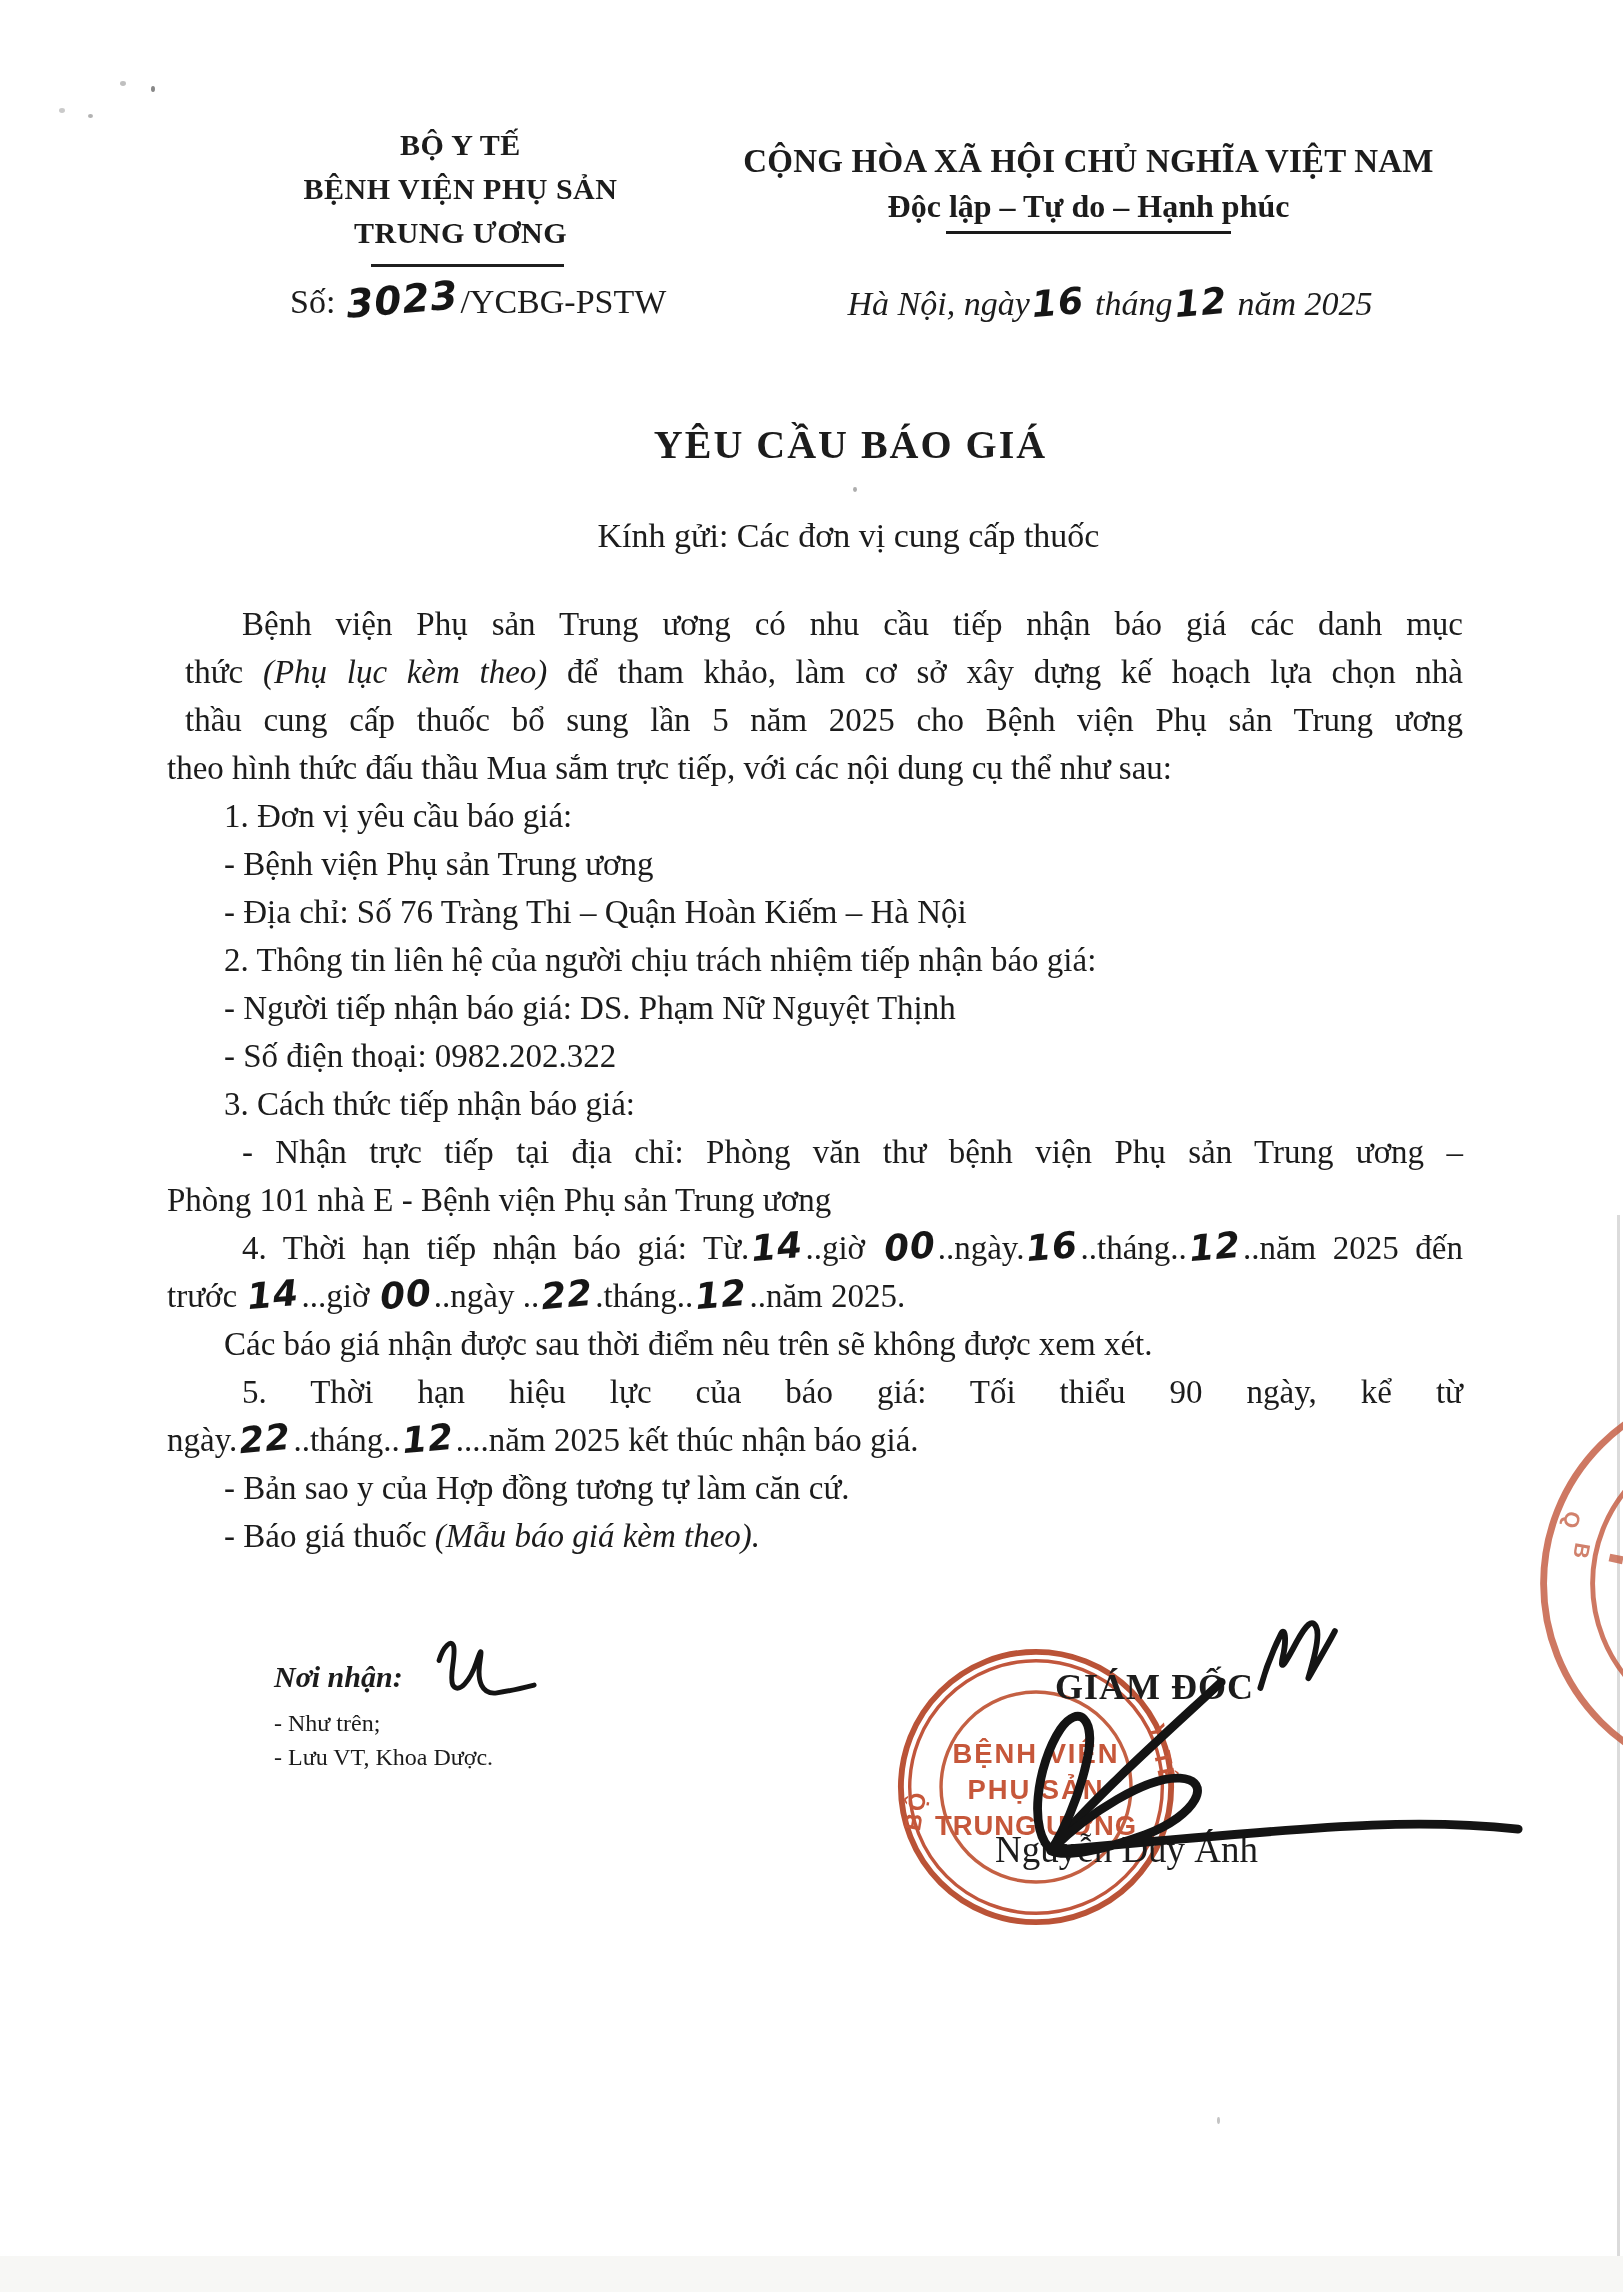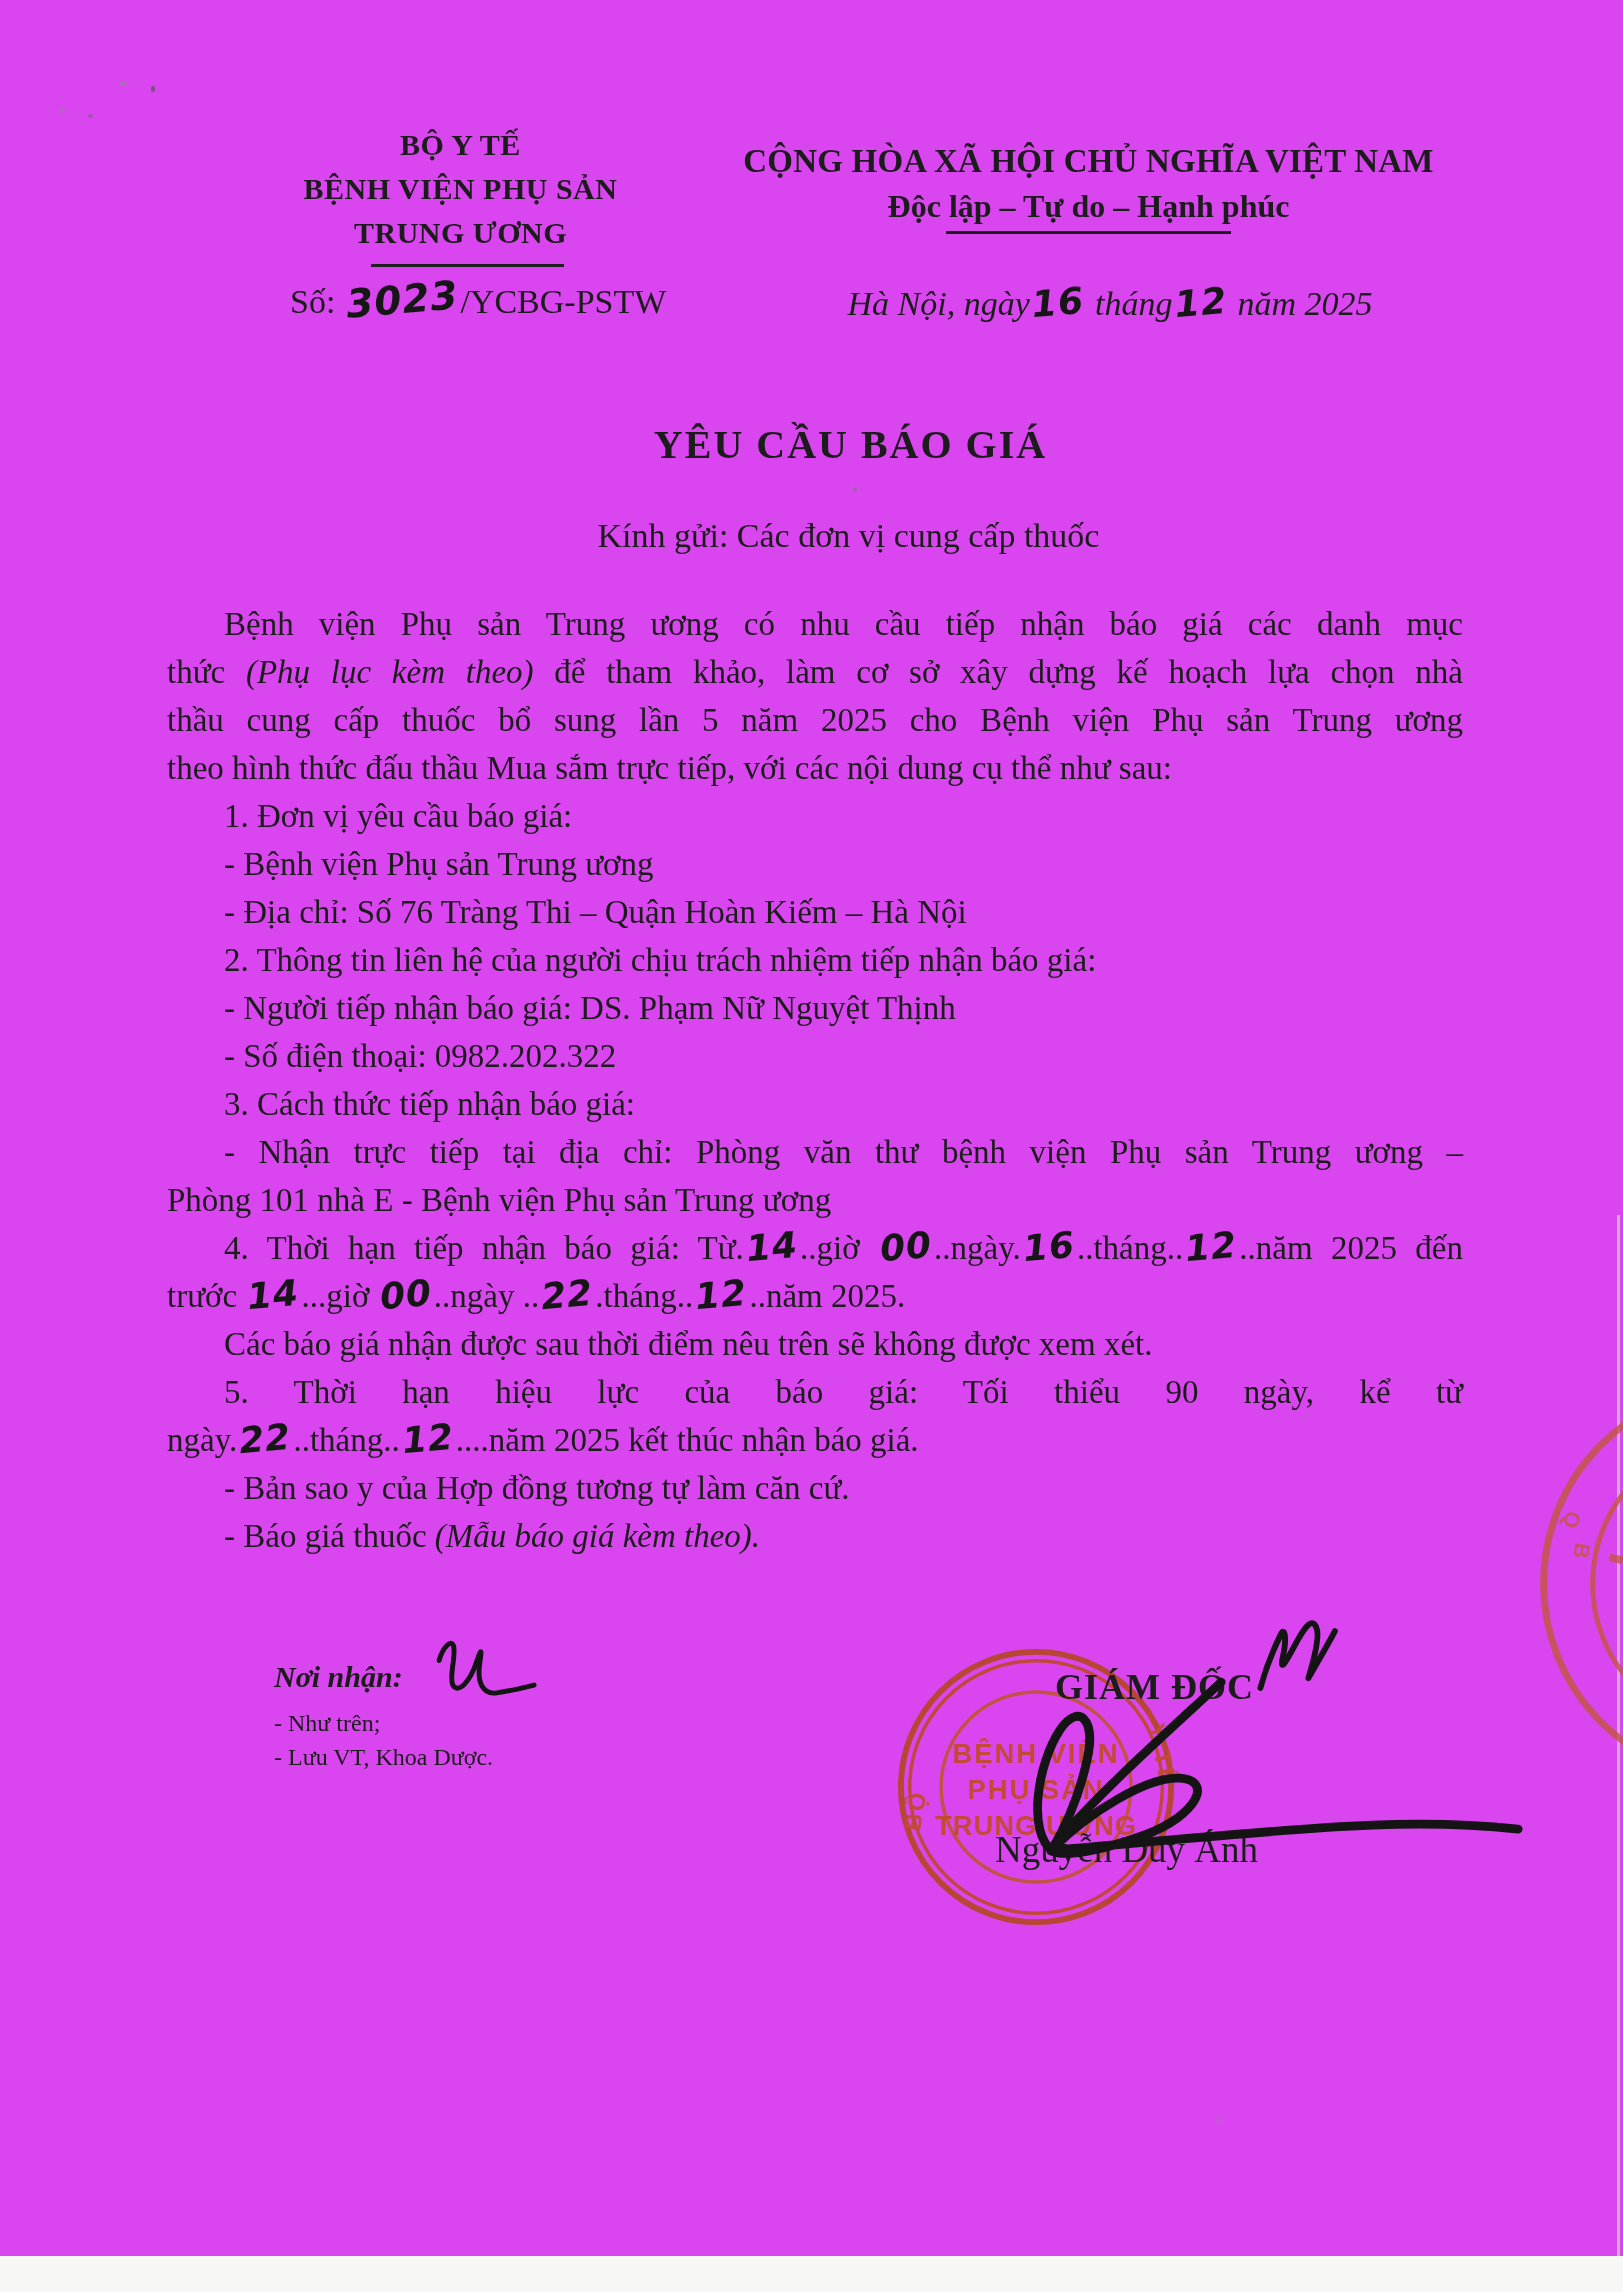"BỘ Y TẾ" .page { background: #d946ef -> #ffffff }
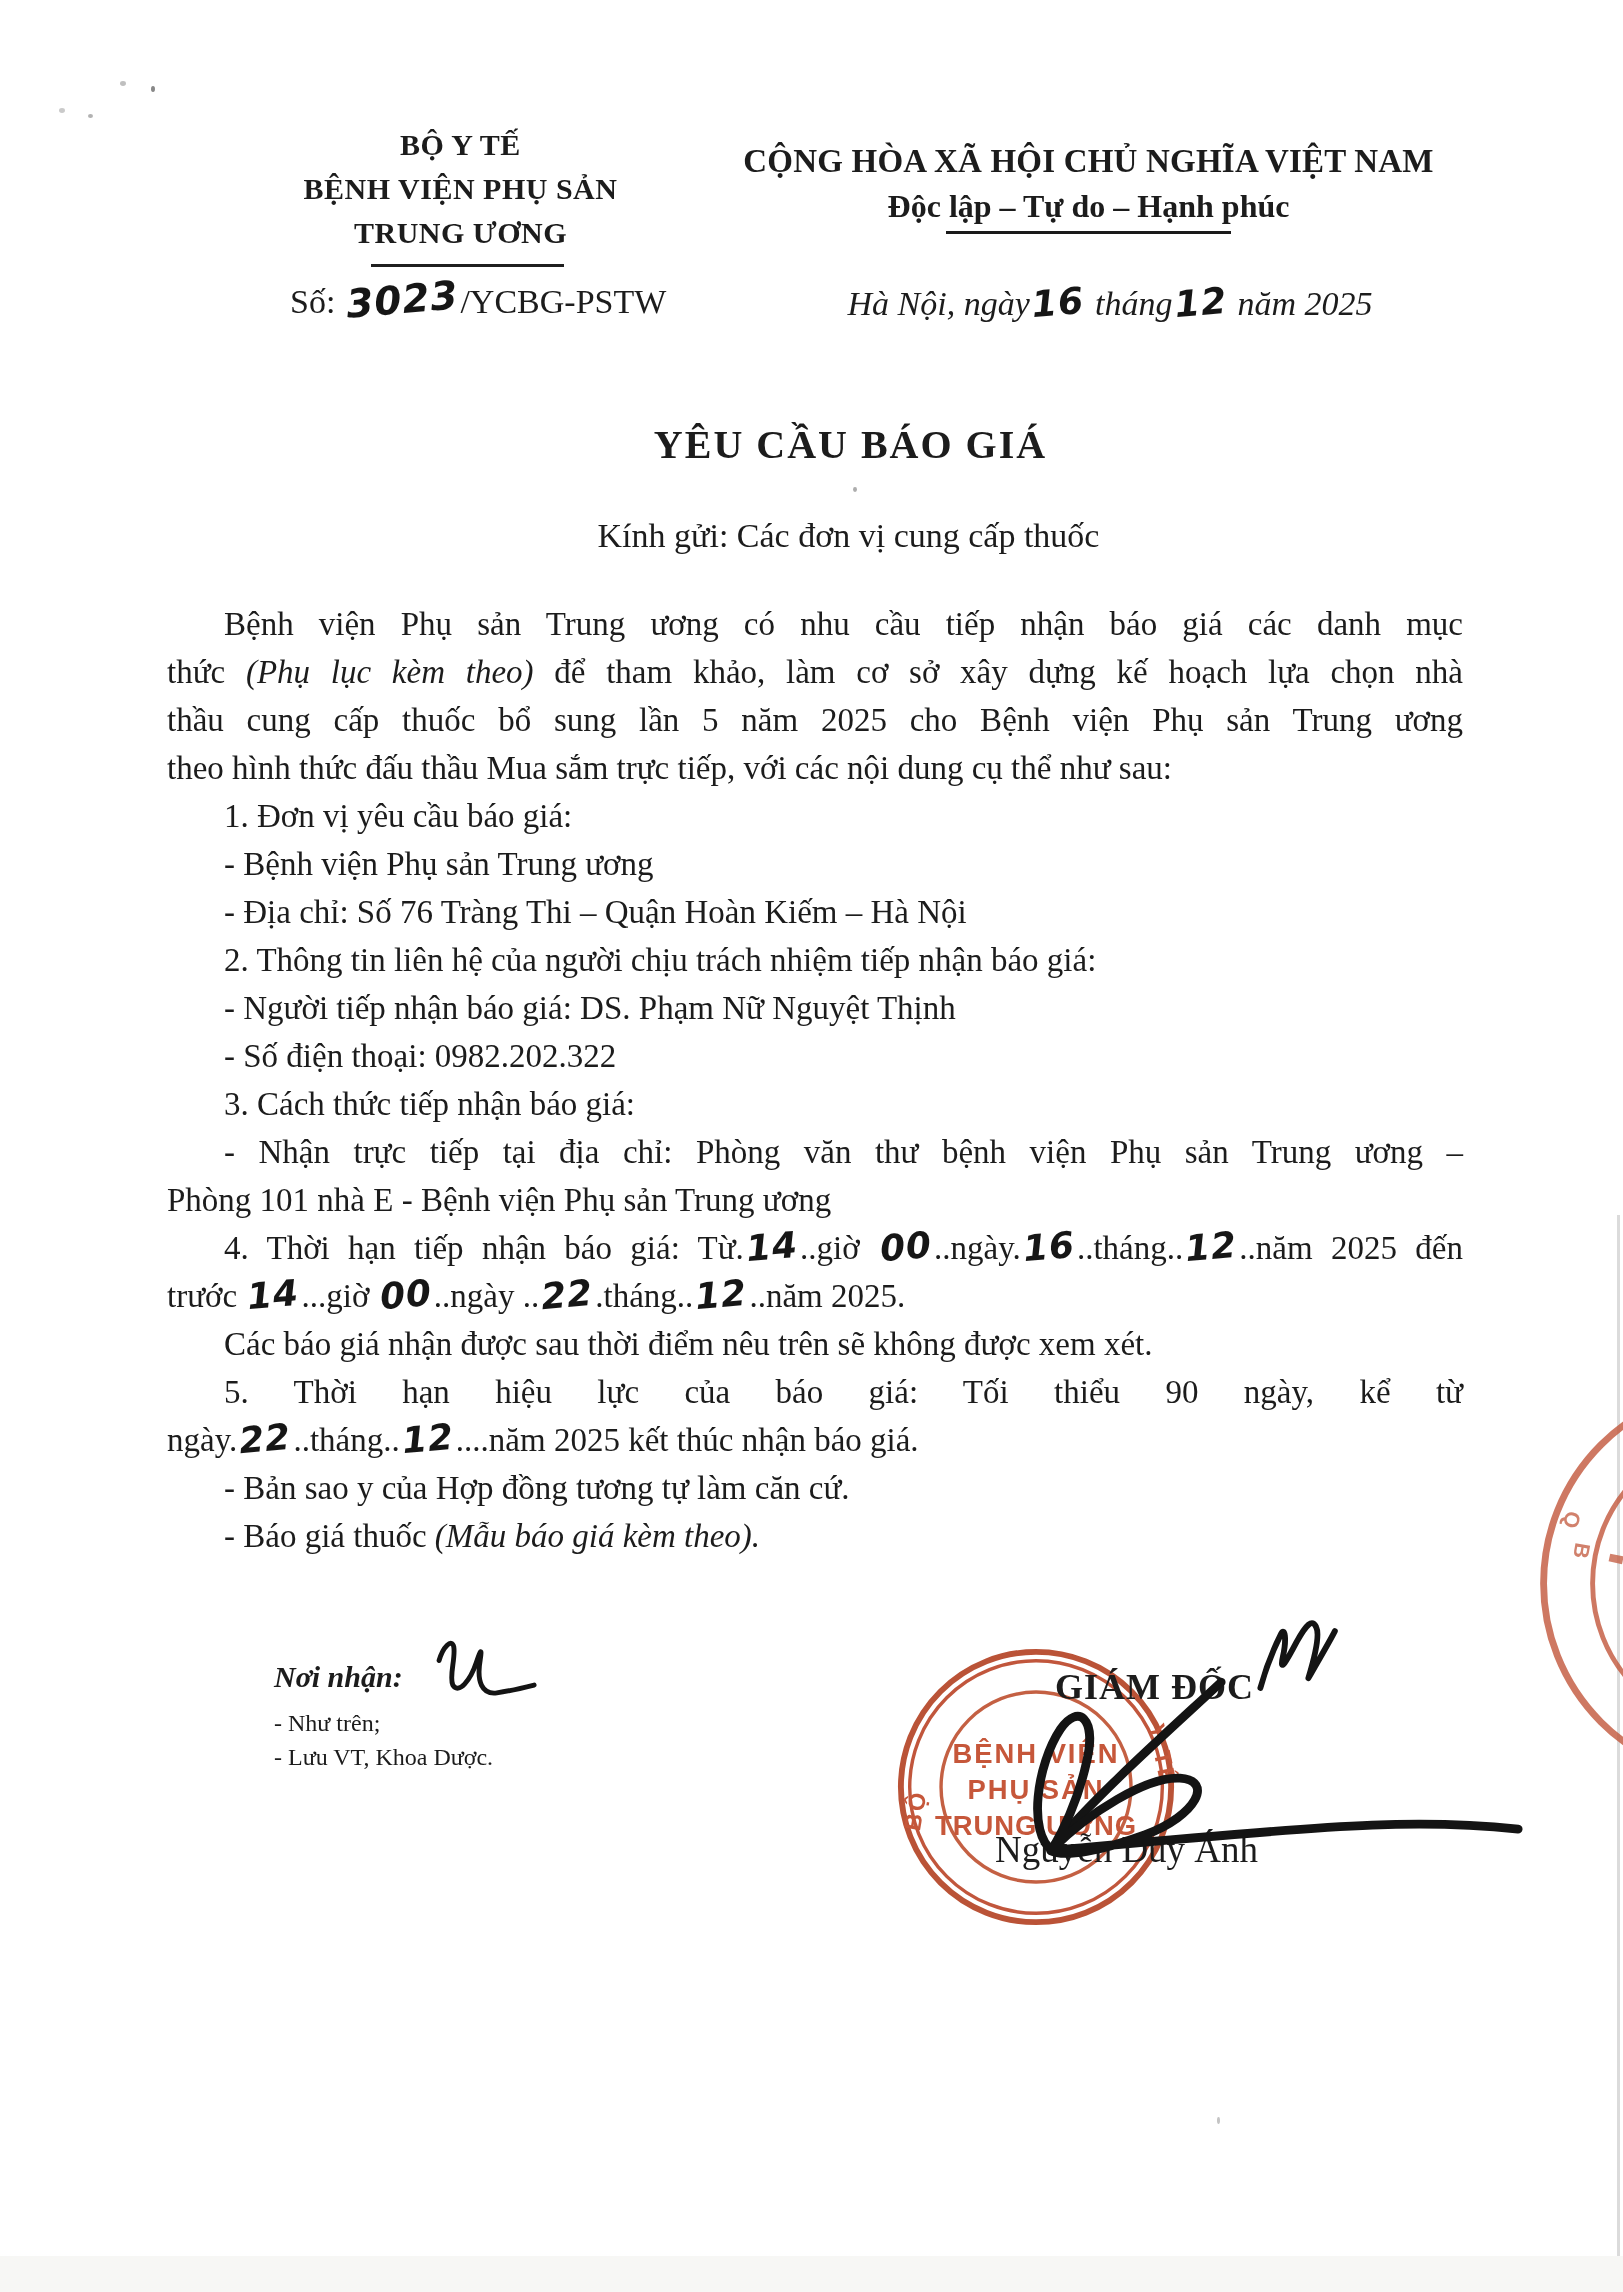"Bệnh viện Phụ sản Trung" .line.just { margin-left: none -> 18px }
